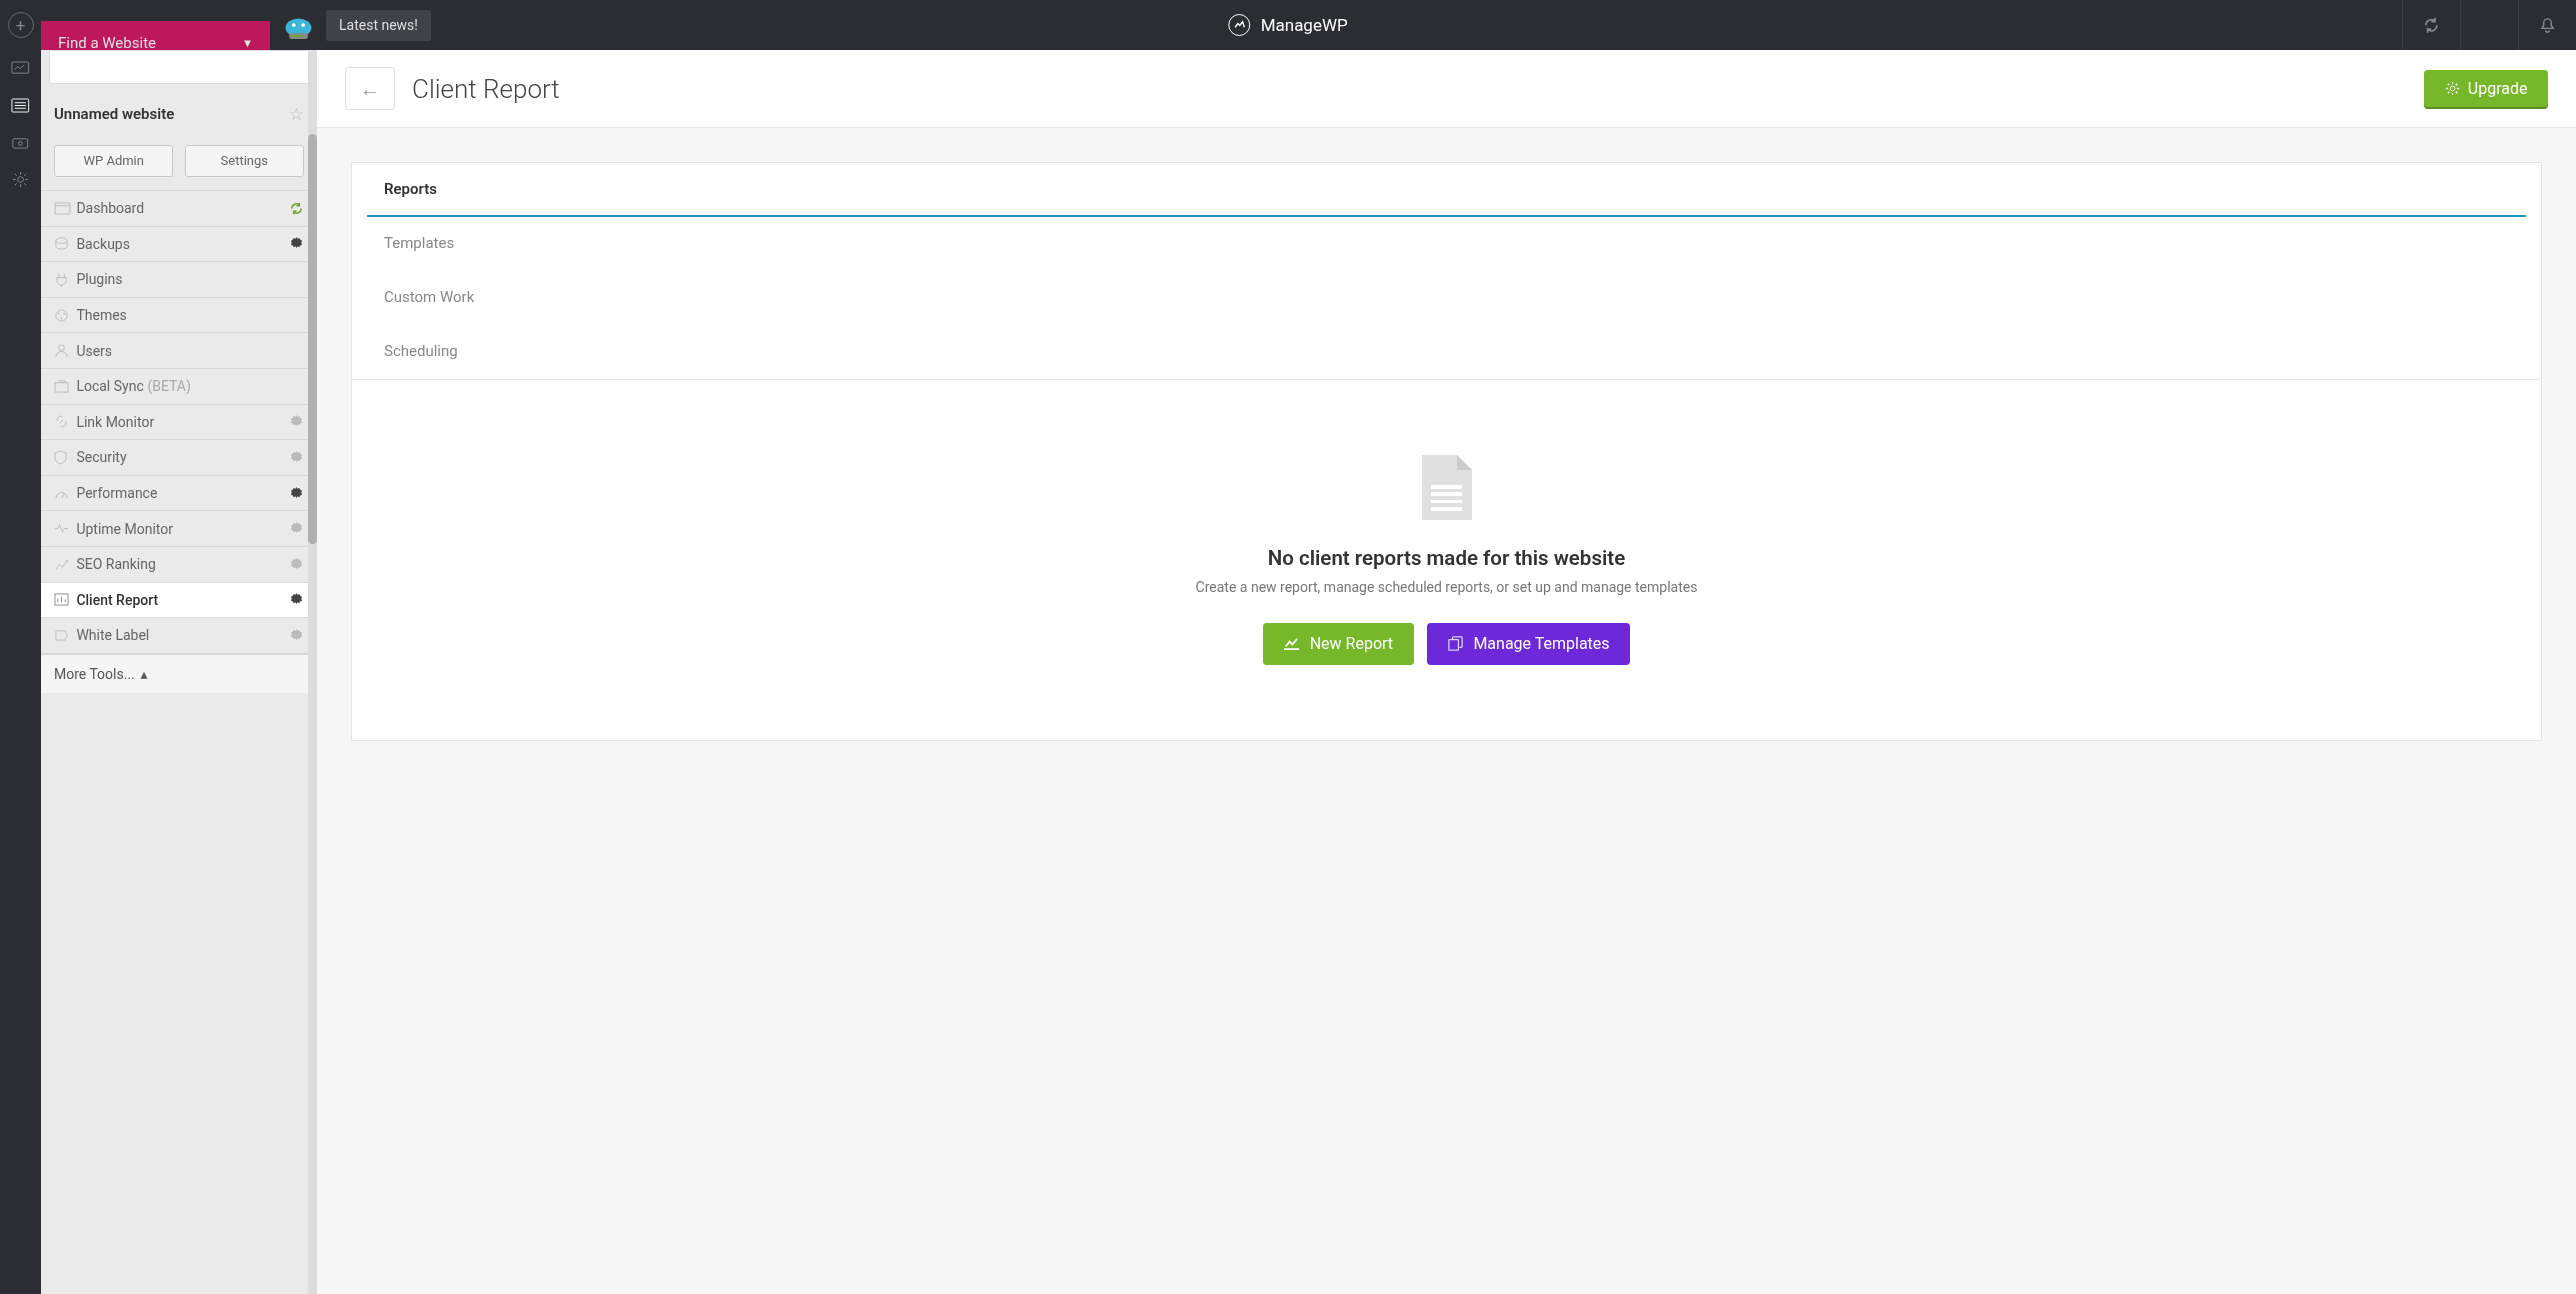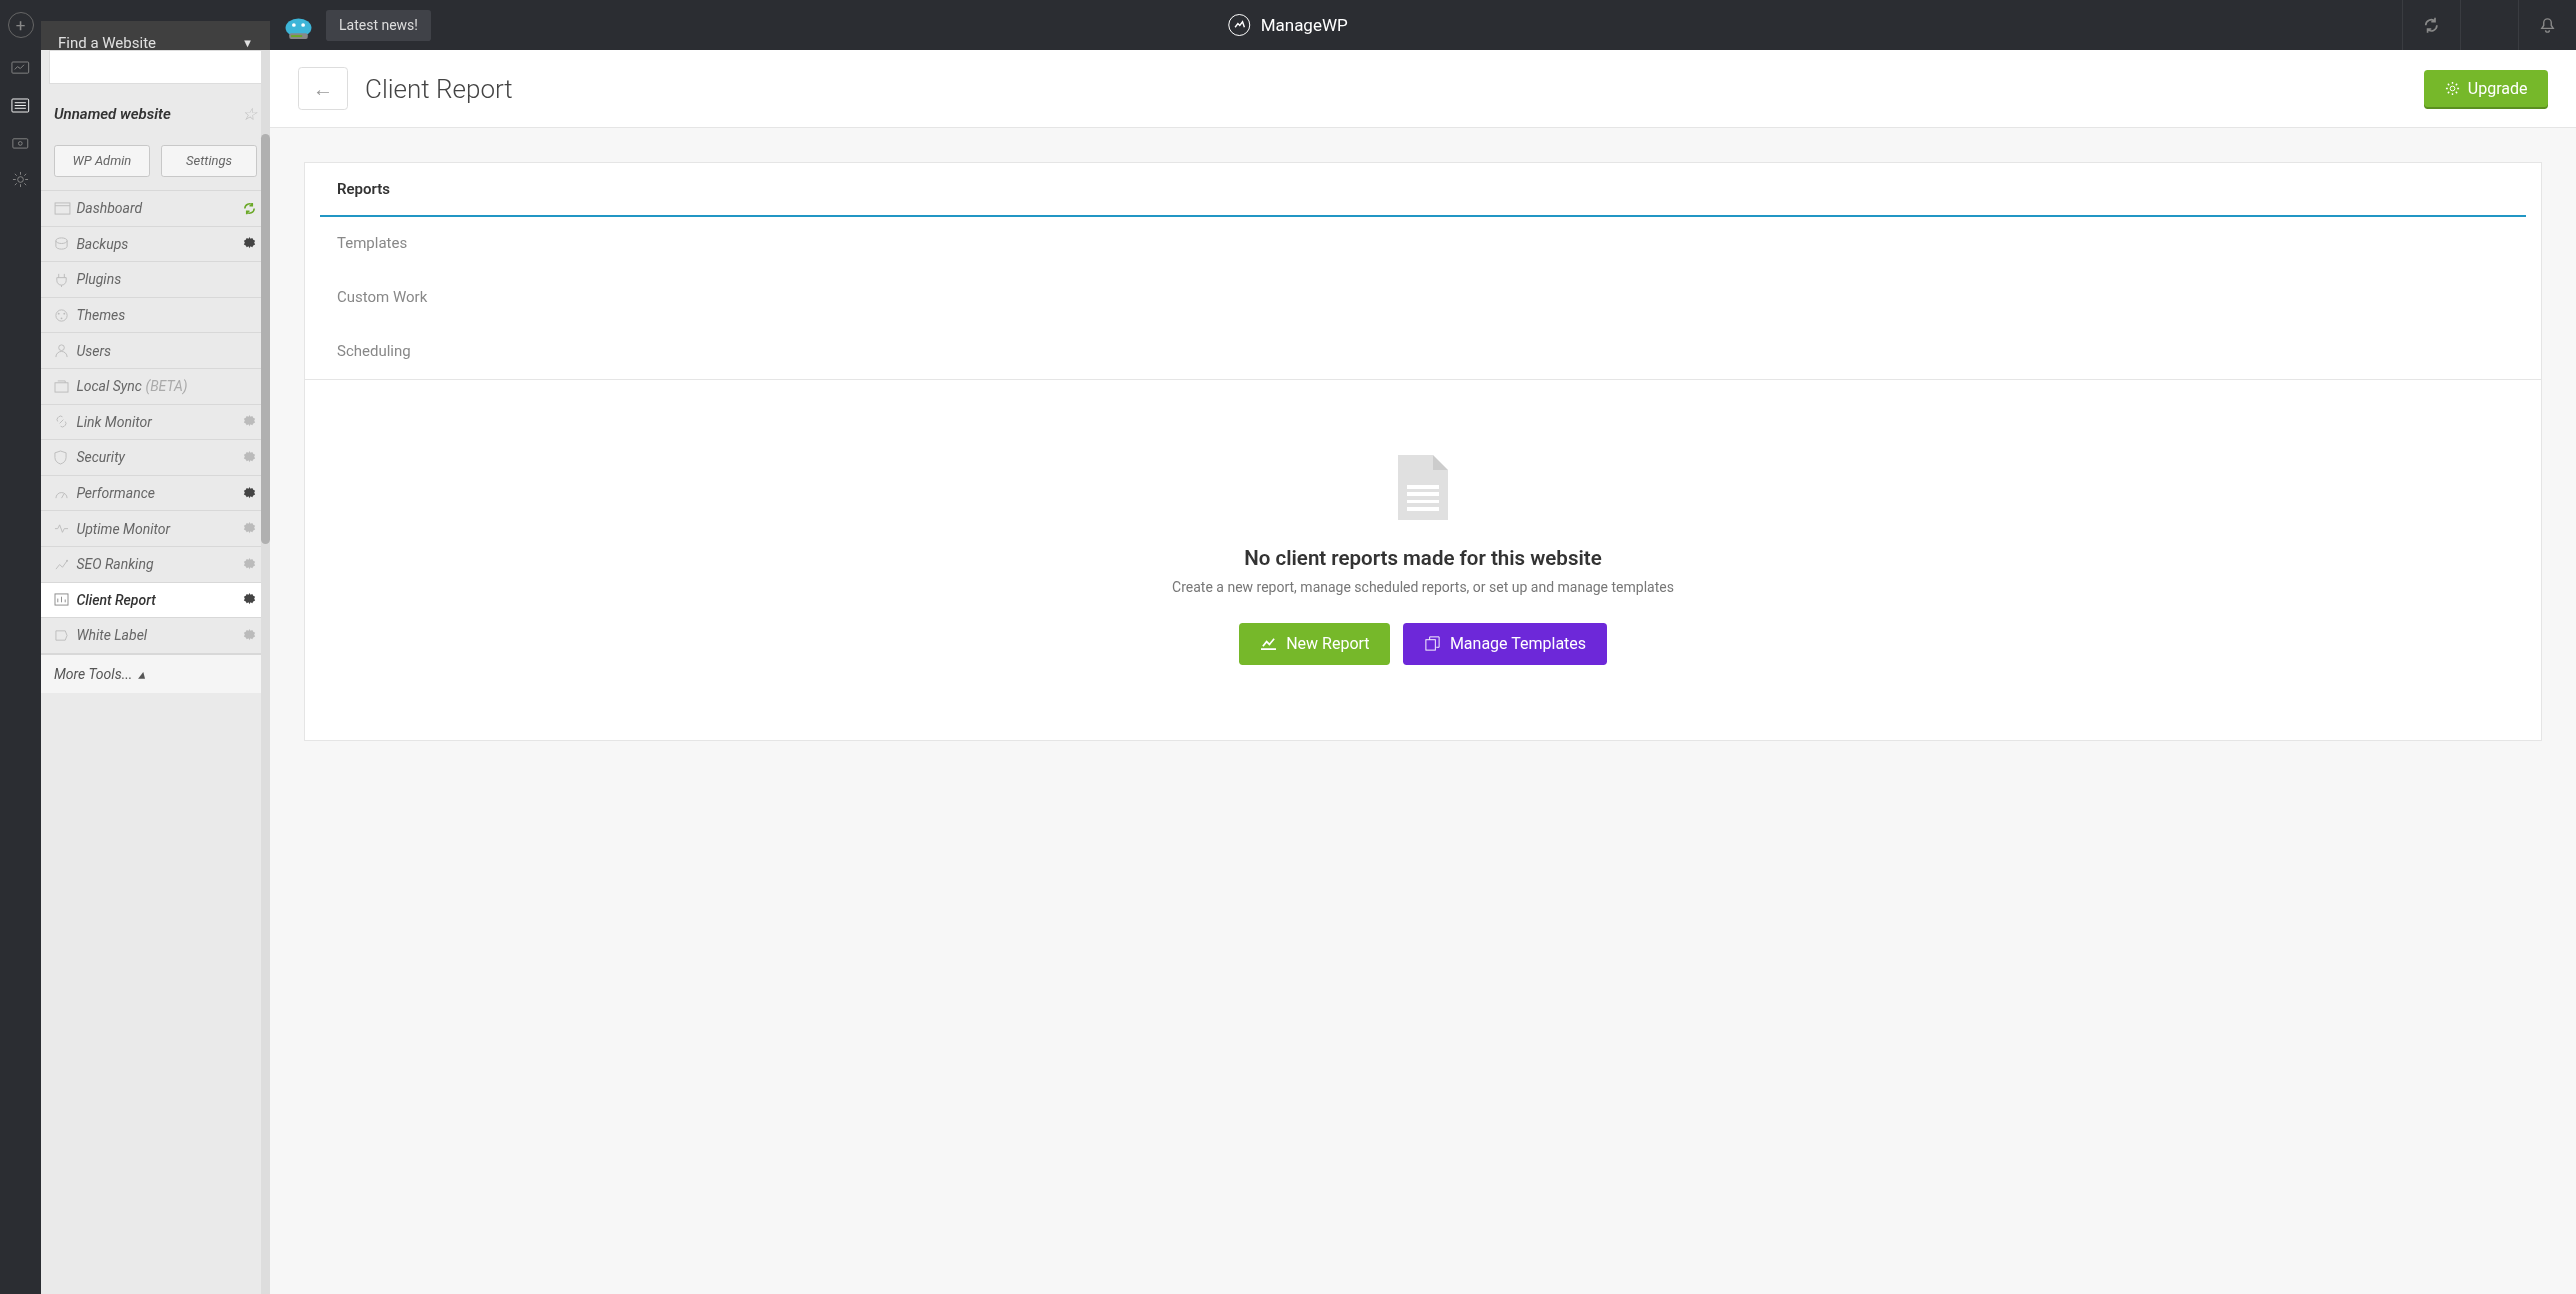"Find a Website" .topbar-find { background: #404040 -> #be185d }
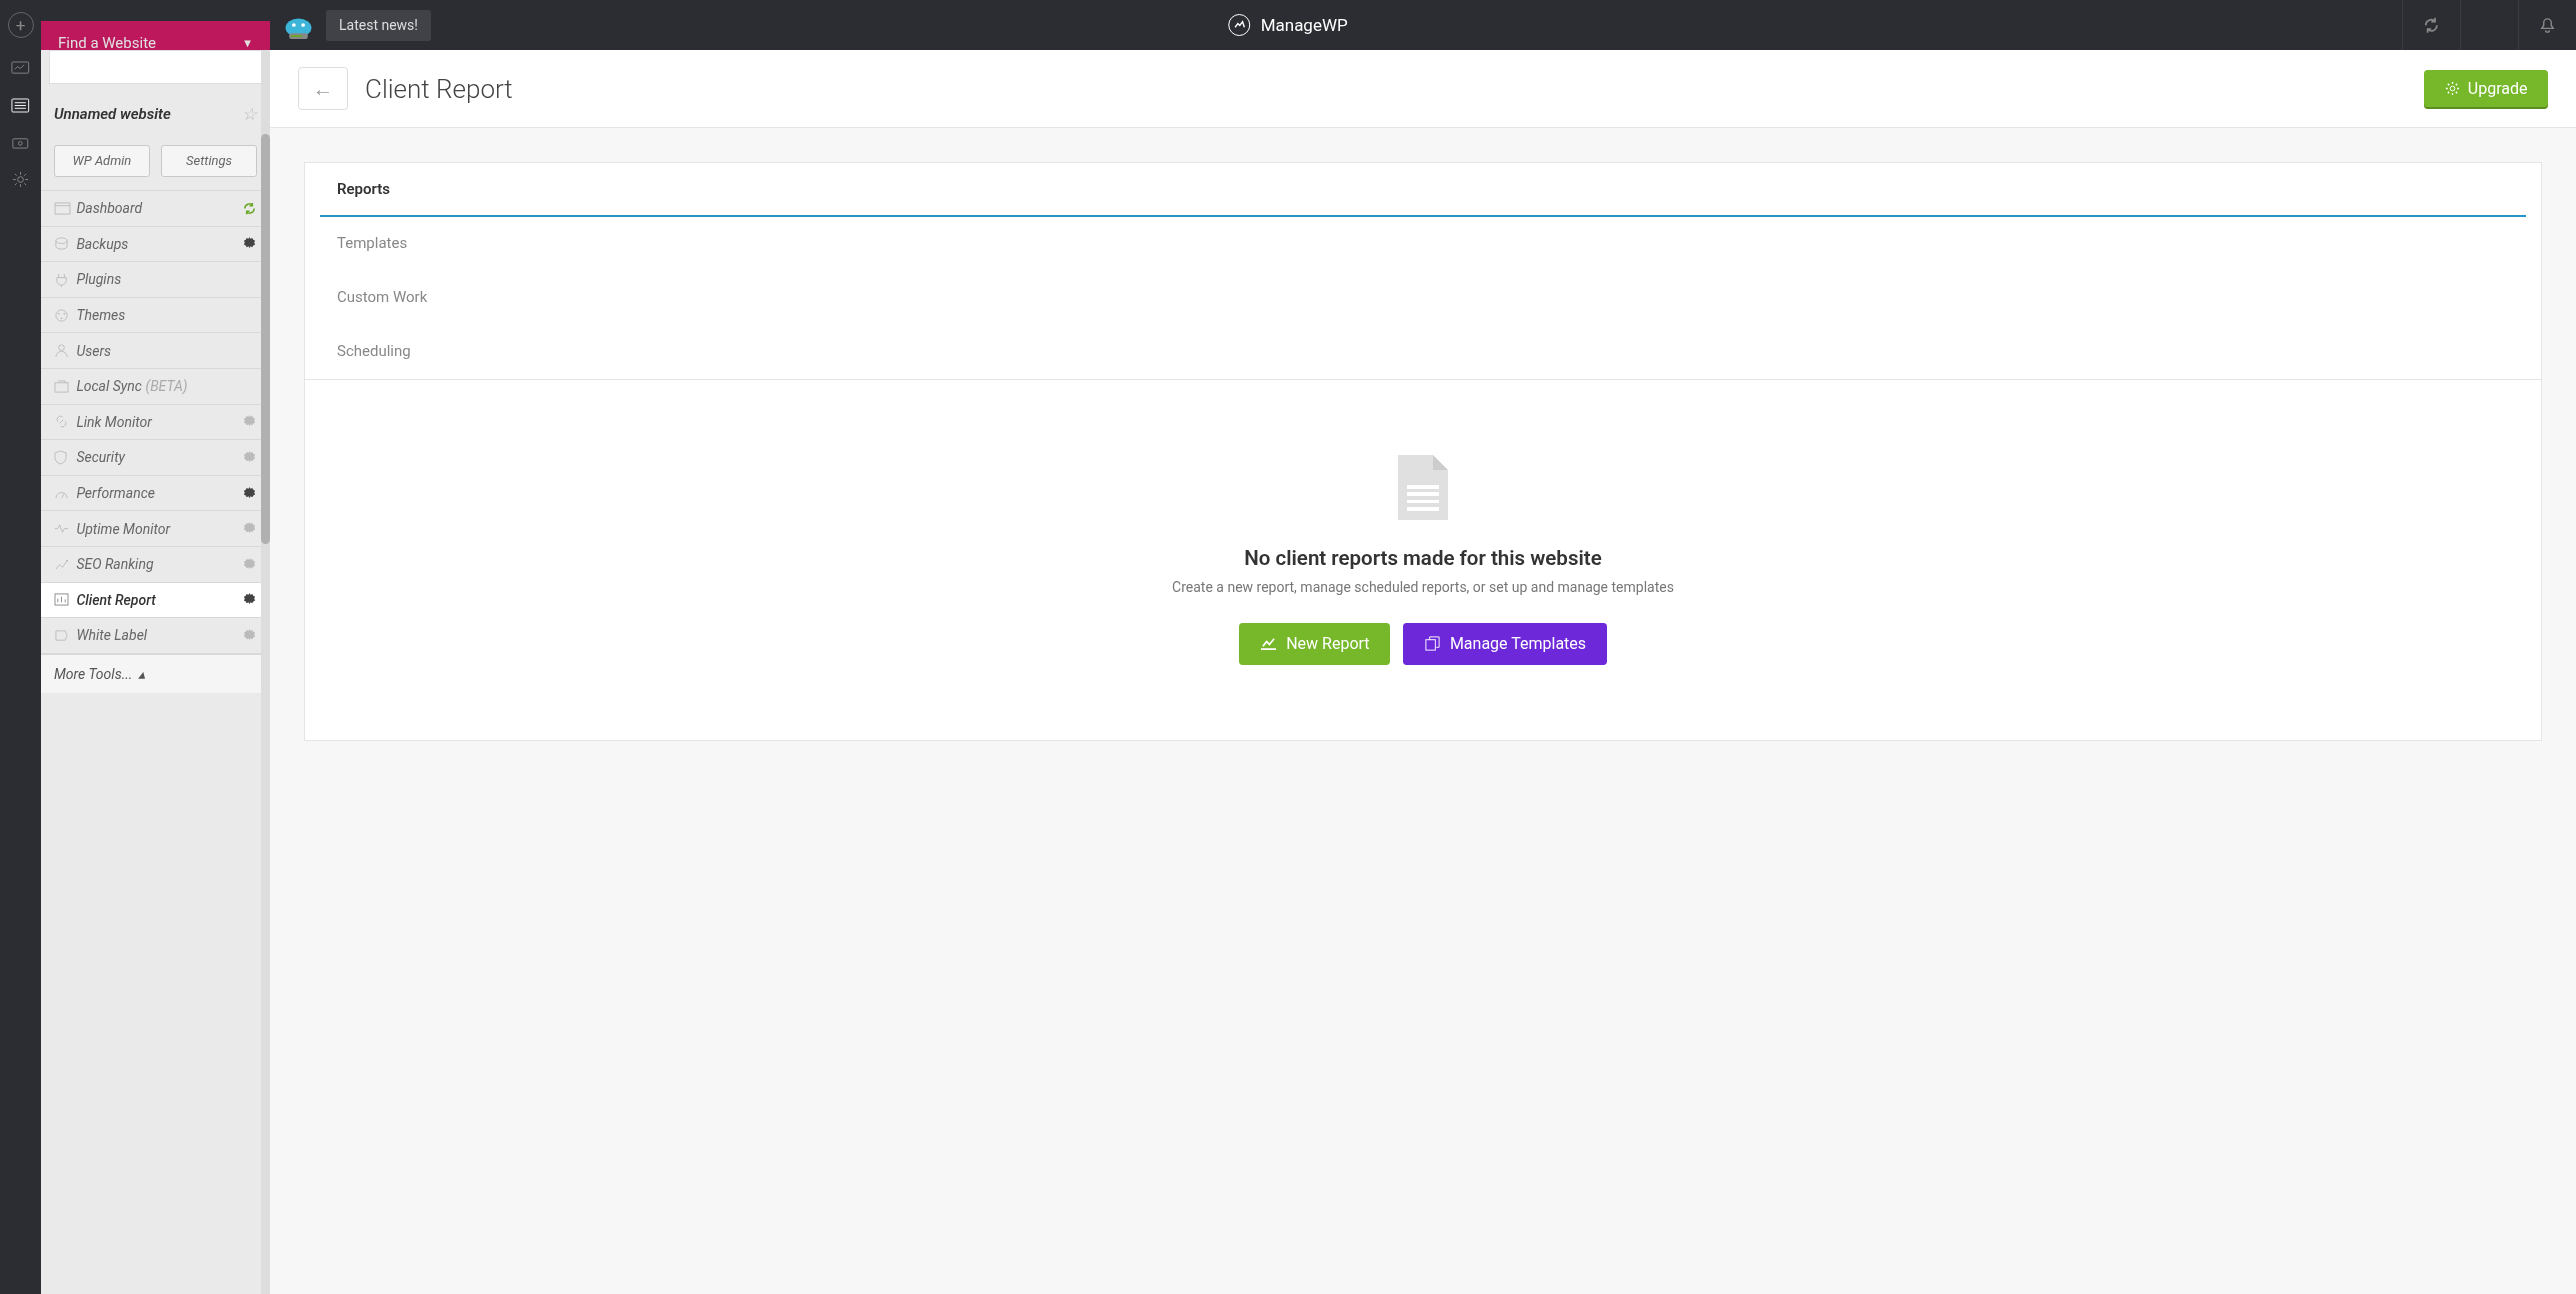"Unnamed website" .sidebar { font-style: italic -> none; width: 229px -> 276px }
